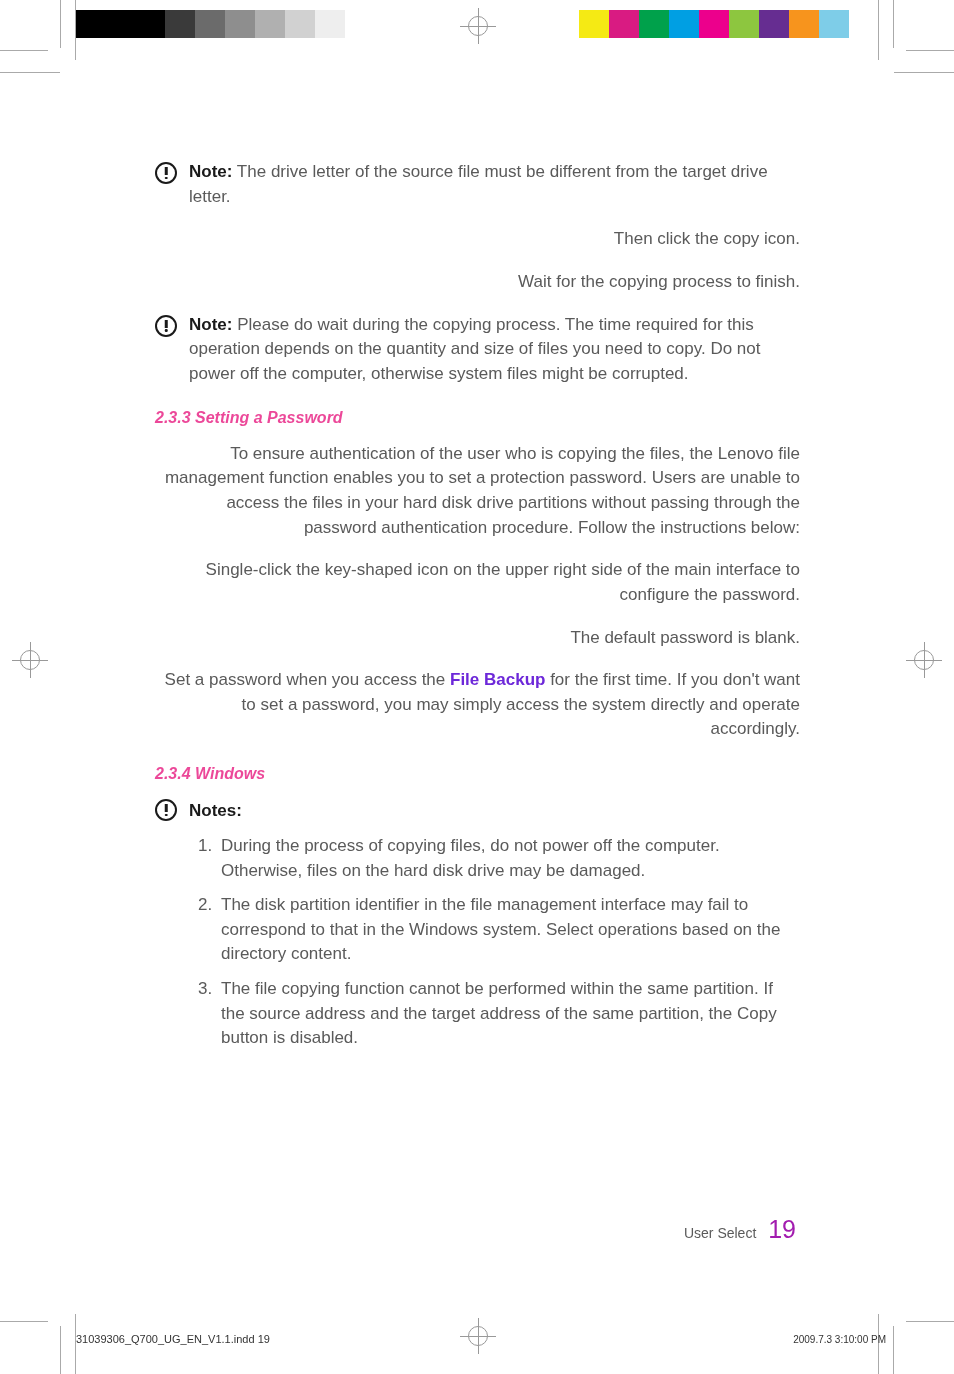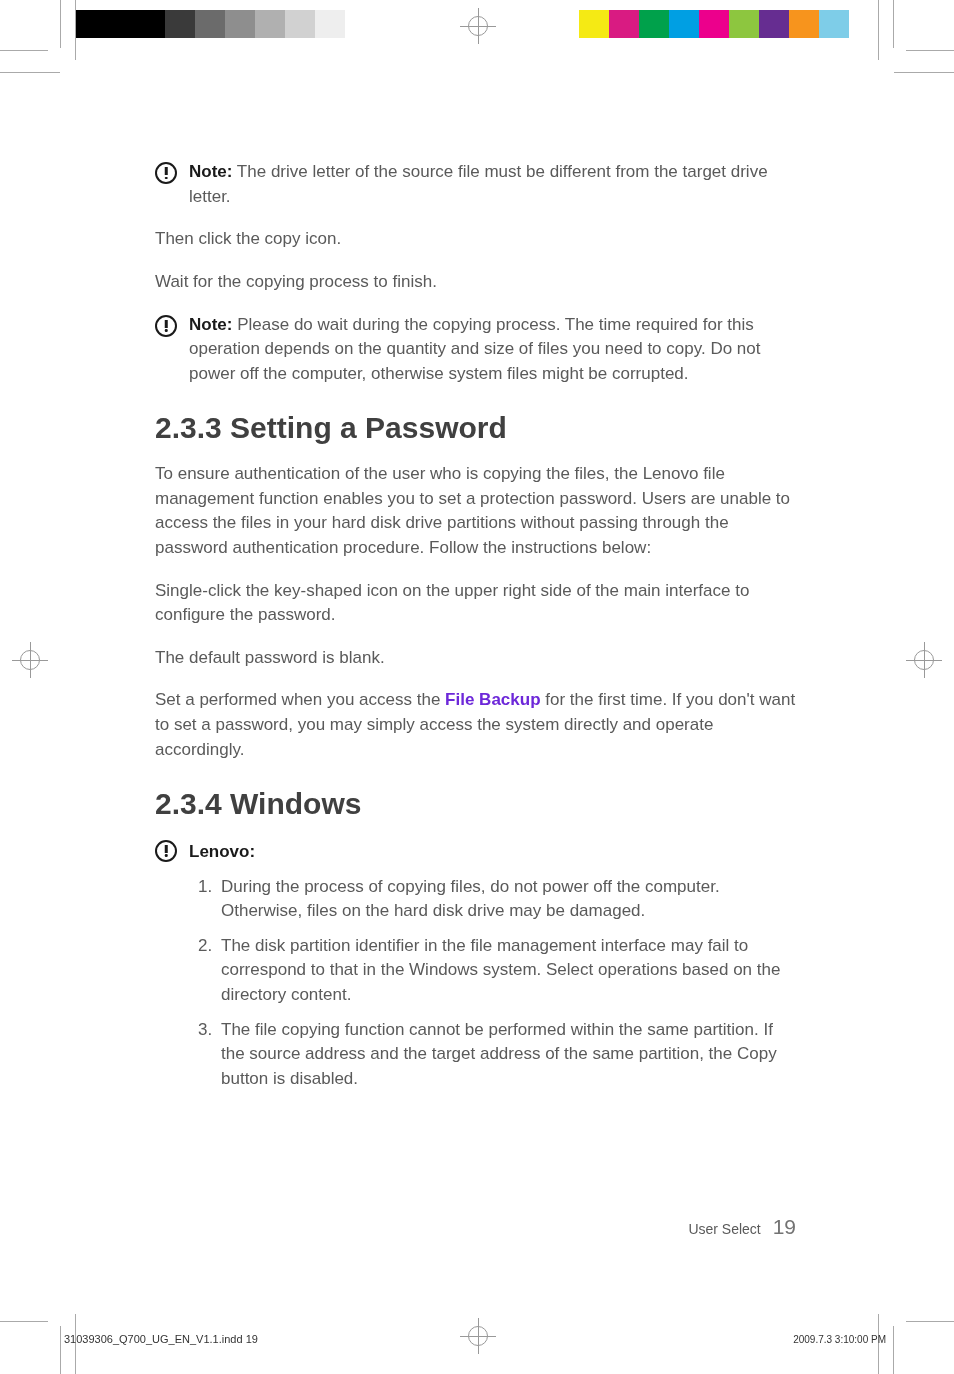"Then click the copy icon." .para { text-align: none -> right }
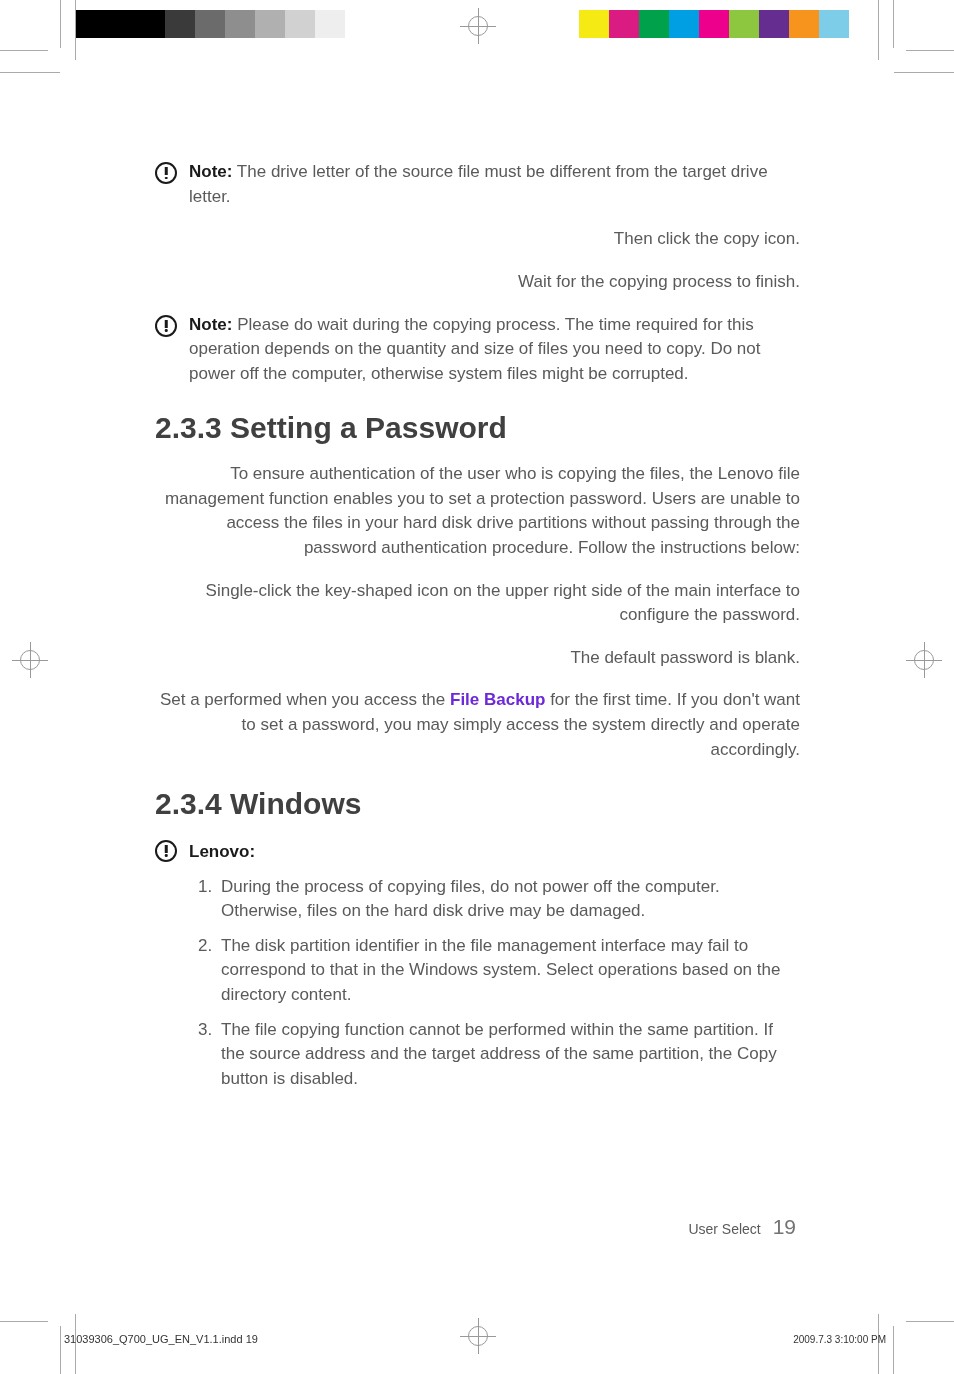"2.3.3 Setting a Password" .heading { color: #404040 -> #ec4899; font-size: 30px -> 16px; font-style: none -> italic }
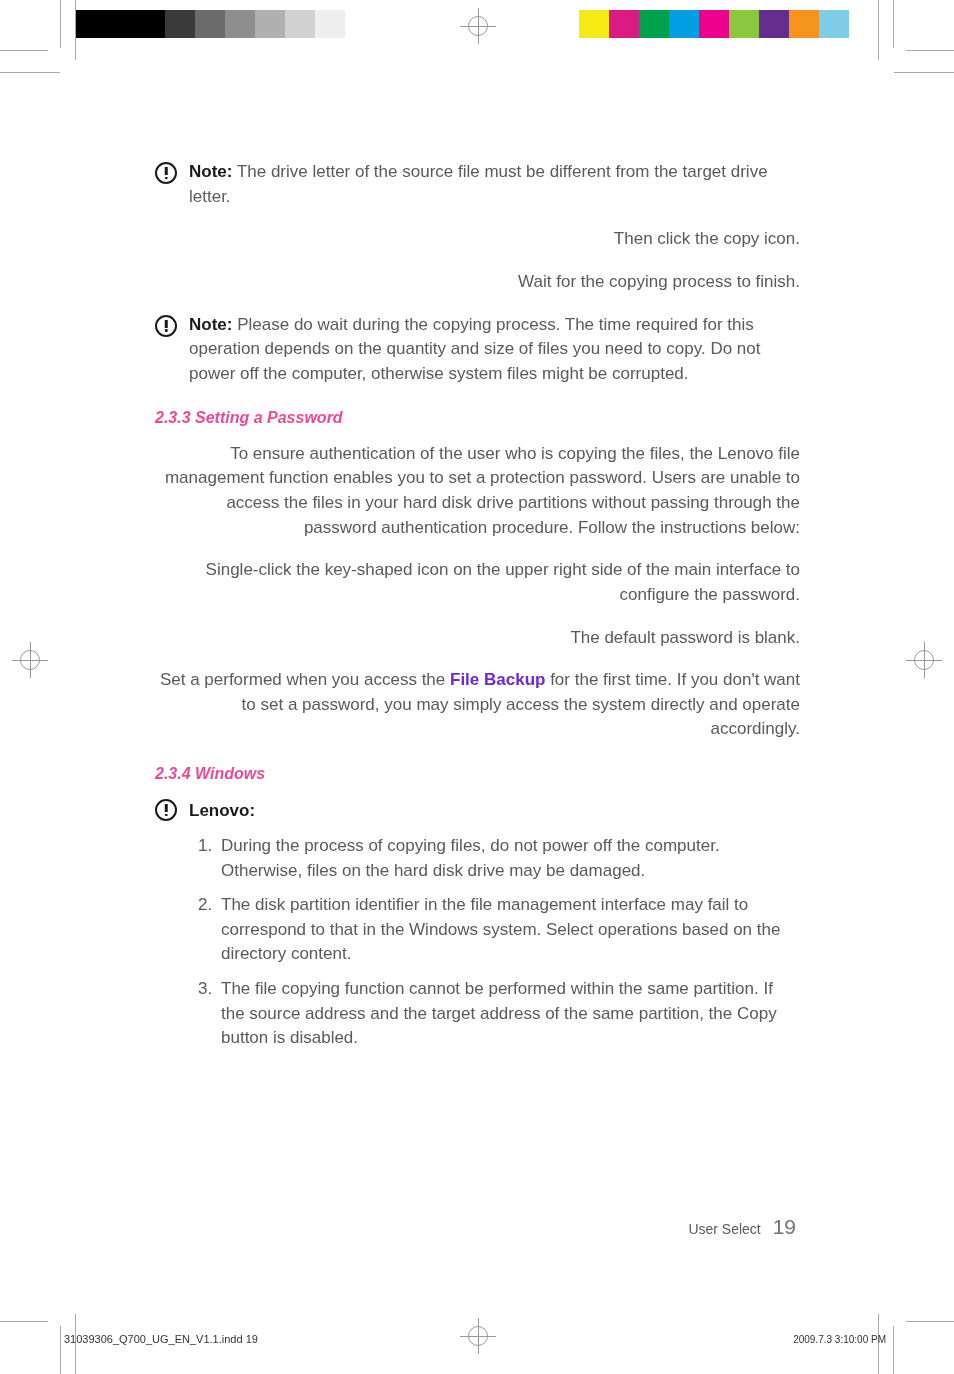"Set a performed when you" span { text: performed -> password }
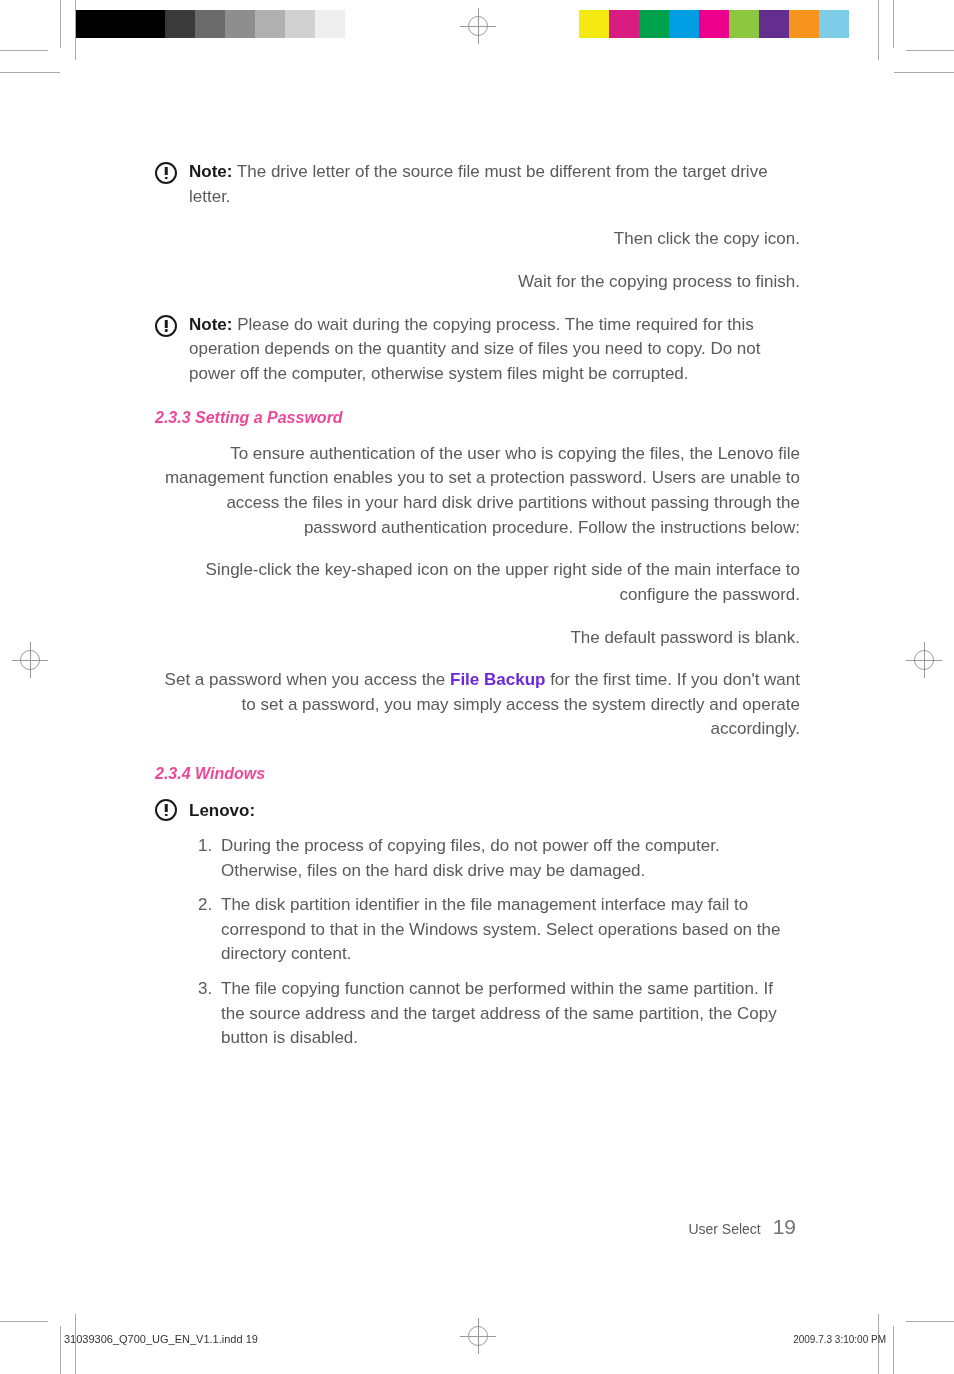"Lenovo:" div.note-label { text: Lenovo -> Notes }
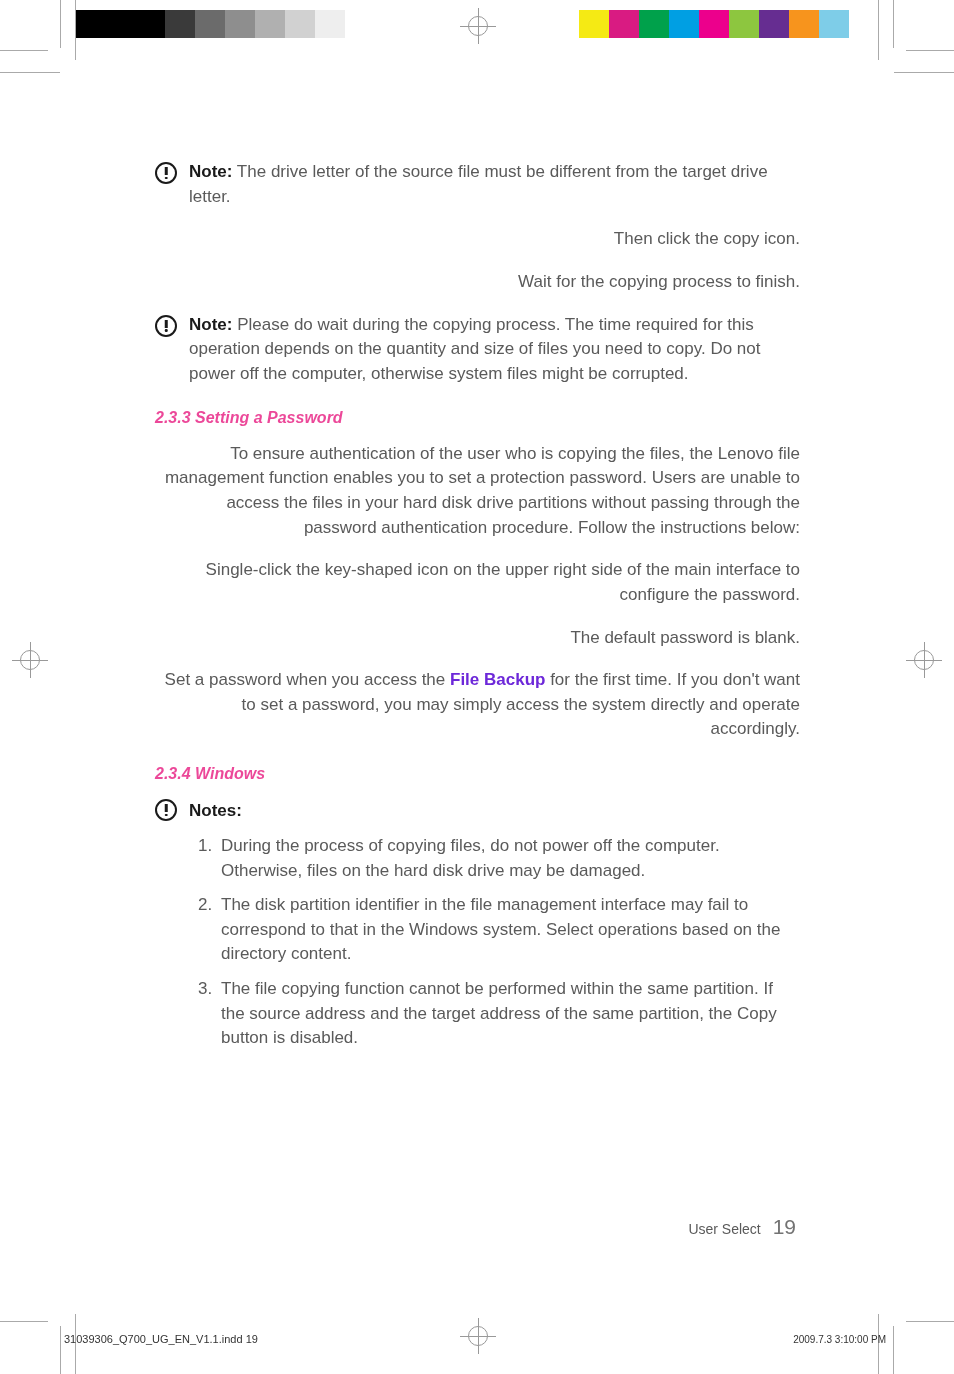"19" .page-num { color: #737373 -> #a21caf; font-size: 21px -> 25px }
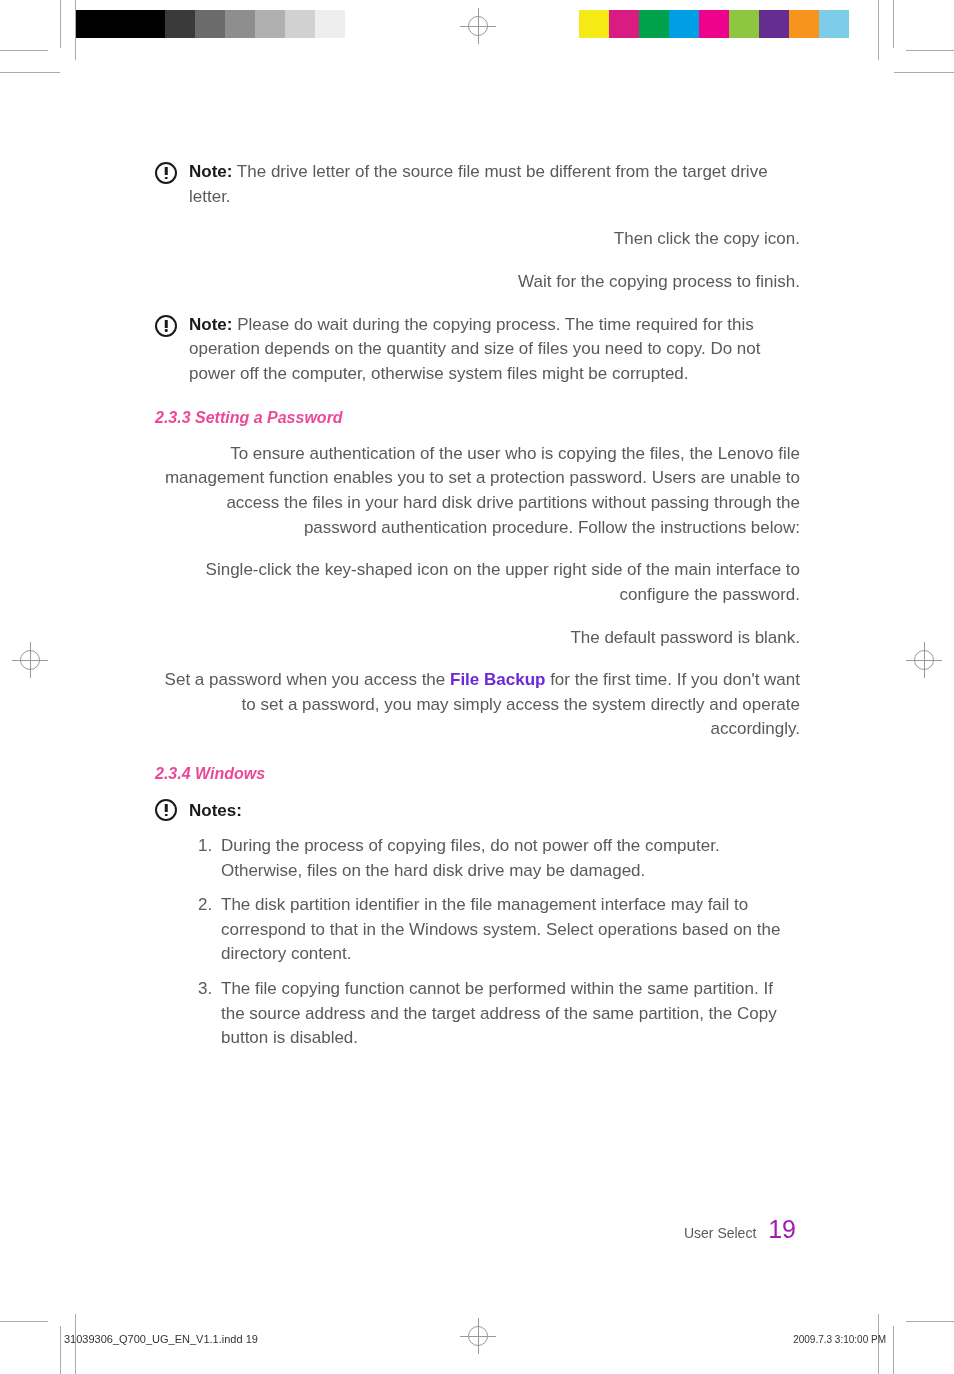"31039306_Q700_UG_EN_V1.1.indd 19" .slug-left { left: 64px -> 76px }
